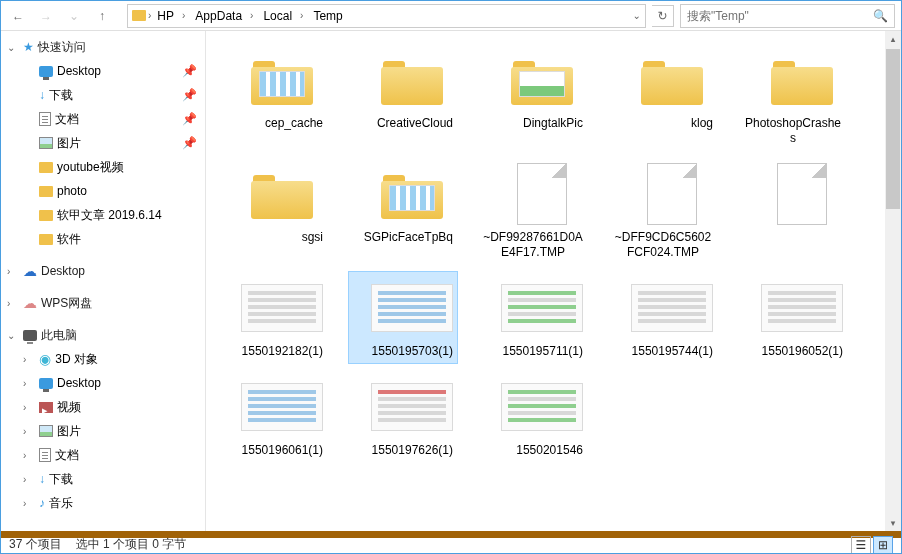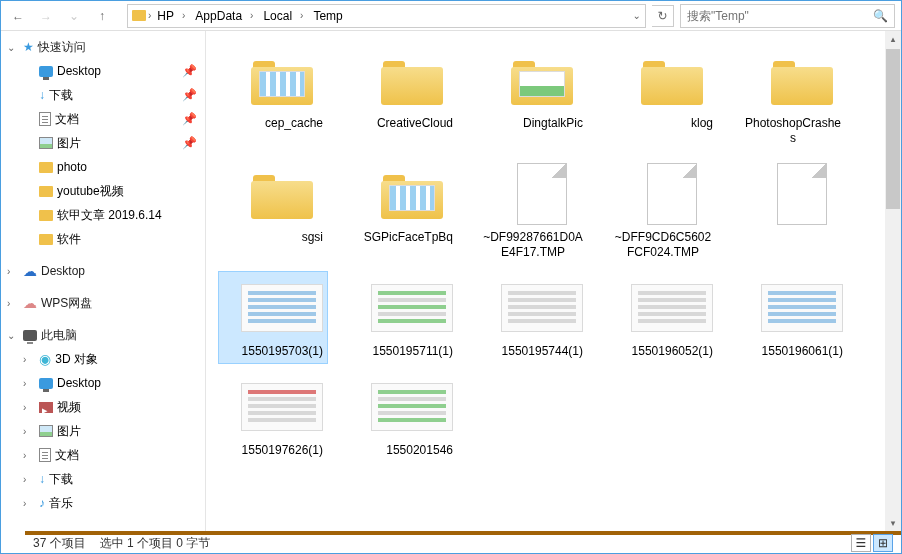"photo" div.node { order: before "youtube视频" -> after "youtube视频" }
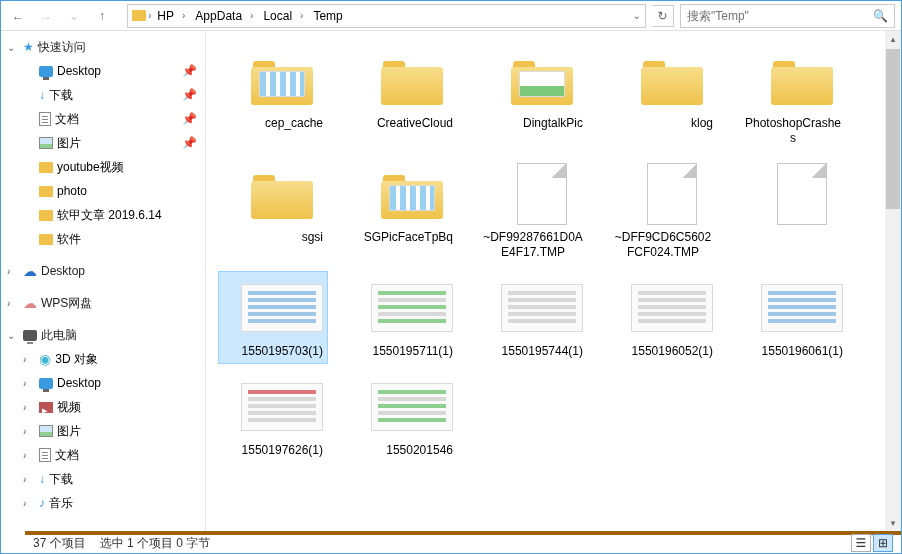"1550192182(1)" div.item { html: none -> <div> <div> <div> <div> <span></span> <span></span> <span></span> <span></span> <span></span> </div> </div> </div> <div>1550192182(1)</div> </div> }
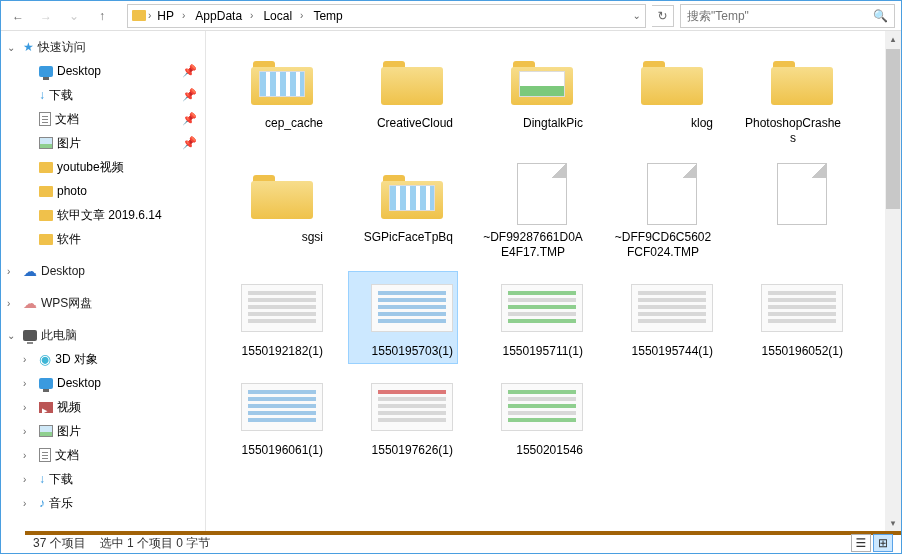"37 个项目" .status { border-top: 4px solid #a16207 -> 7px solid #a16207; margin-left: 24px -> none }
